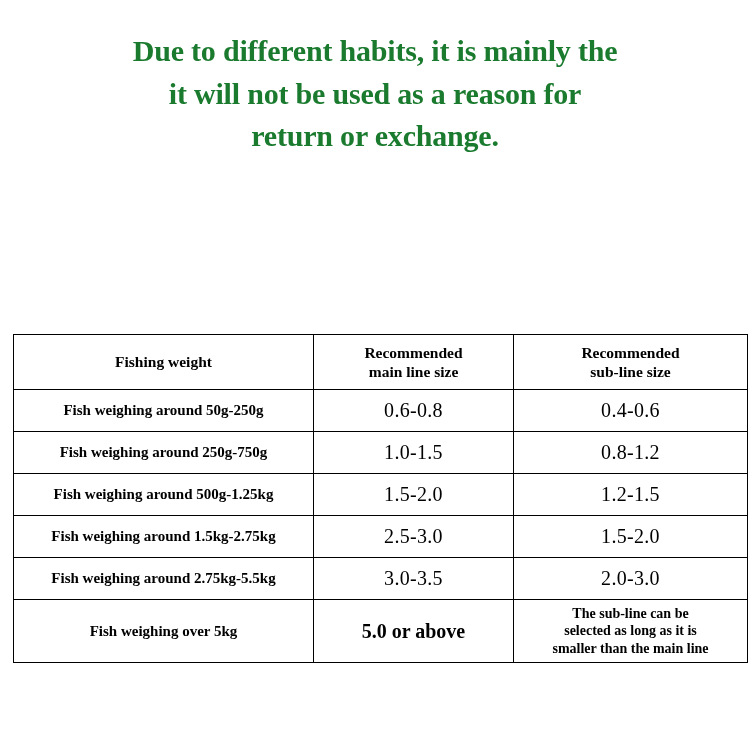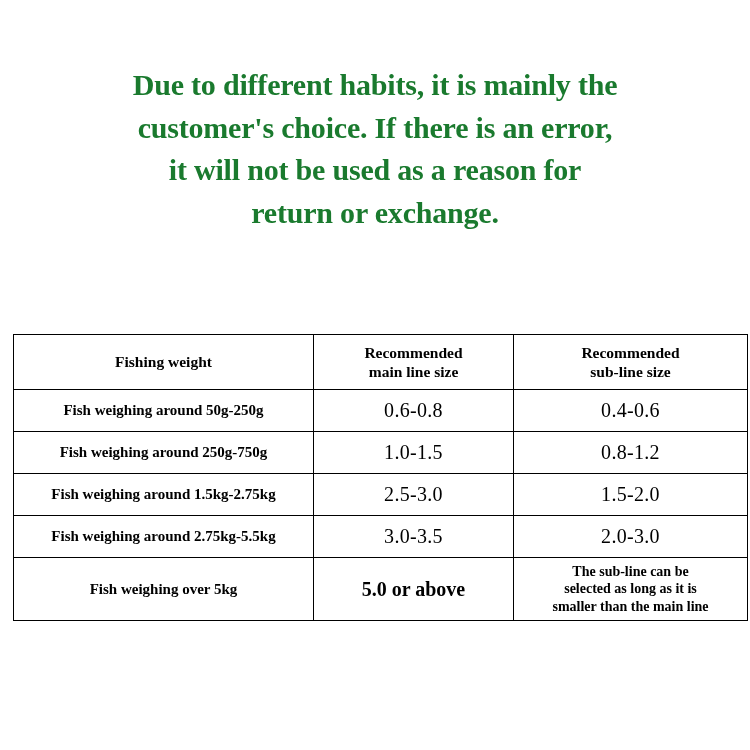"Due to different habits, it" .headline { padding: 64px 40px 0 40px -> 30px 40px 0 40px }
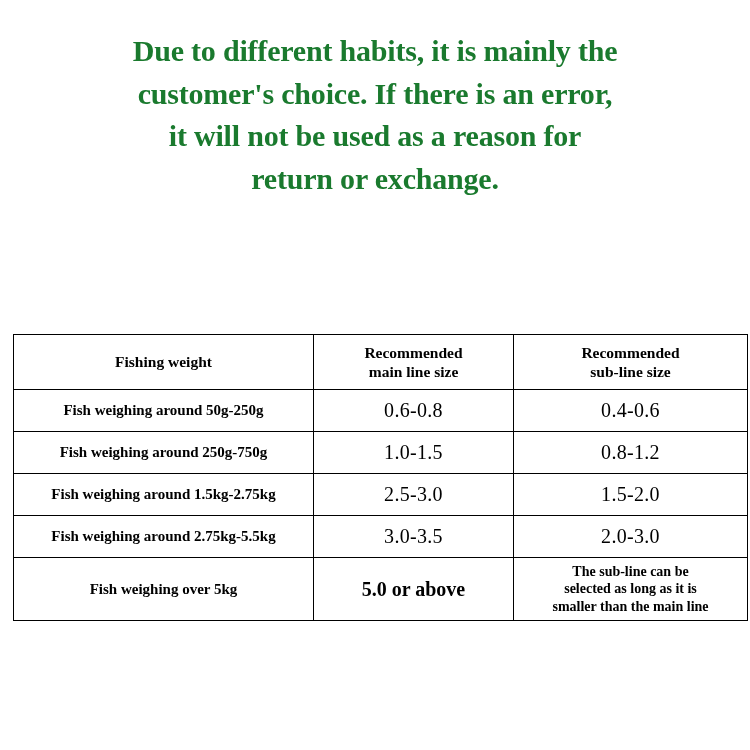"customer's choice. If there is" span.line { html: <span>customer's choice. If there is an error,</span> -> none }
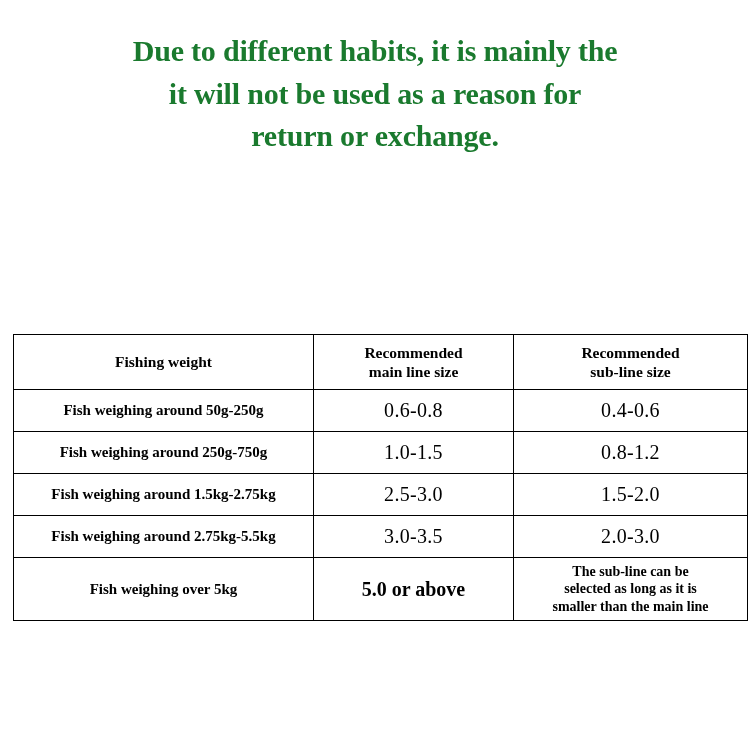"Fish weighing around 500g-1.25kg" tr.body { html: none -> <tr> <td>Fish weighing around 500g-1.25kg</td> <td>1.5-2.0</td> <td>1.2-1.5</td> </tr> }
